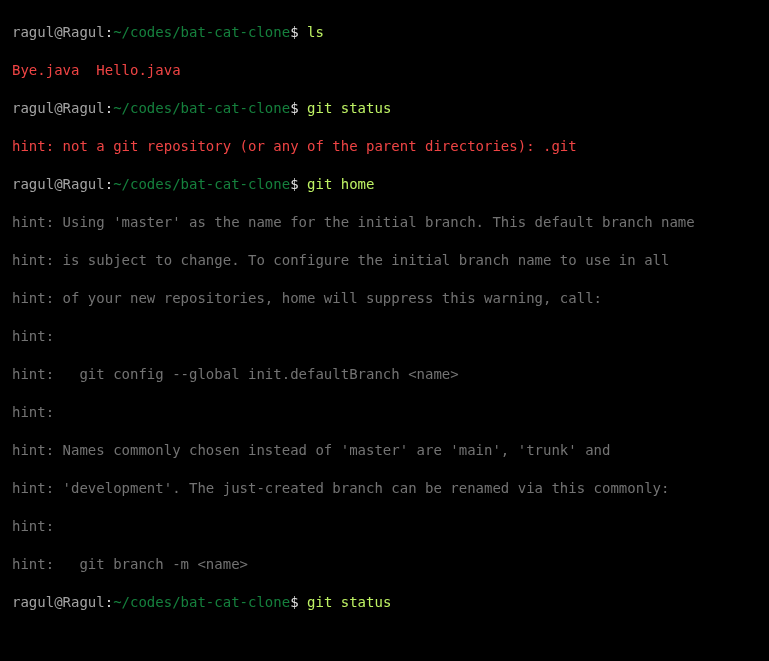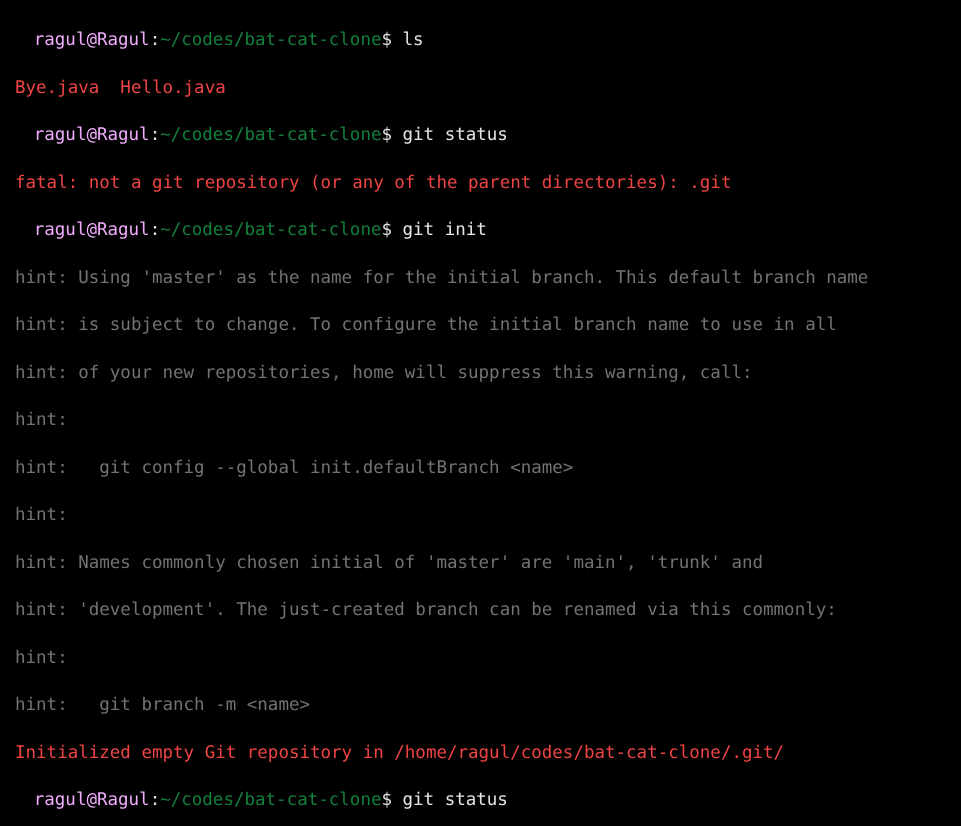"ragul@Ragul" .user { color: #f0abfc -> #a3a3a3; margin-left: 15px -> none }
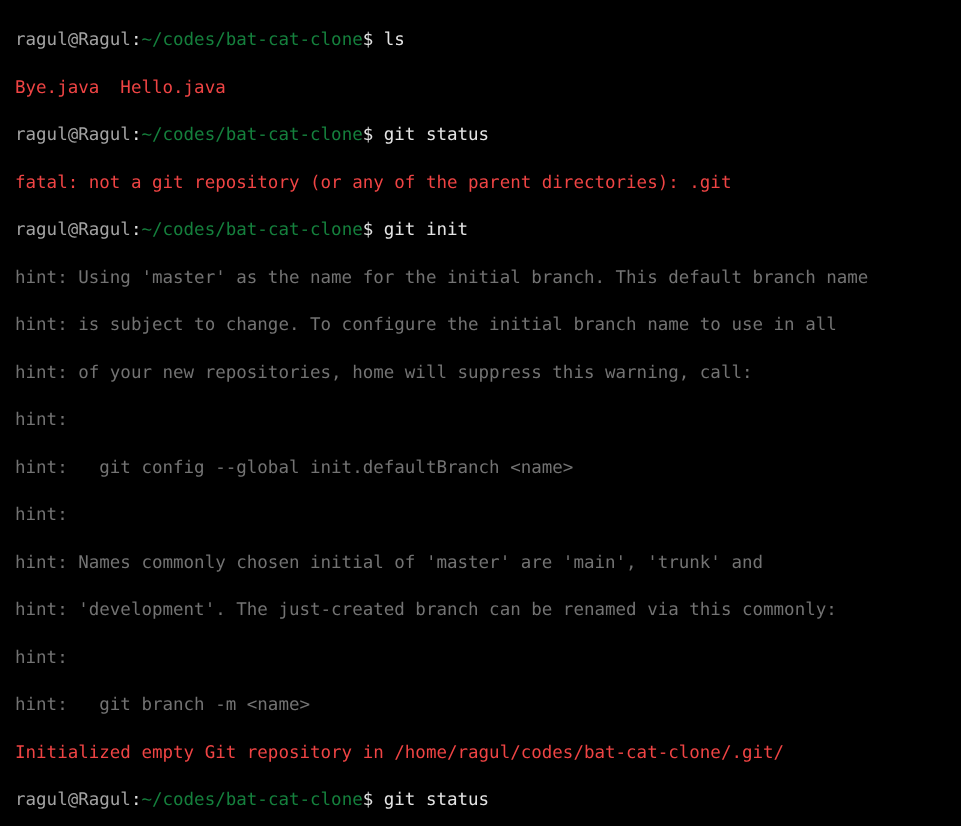"ls" .cmd { color: #e5e5e5 -> #bef264 }
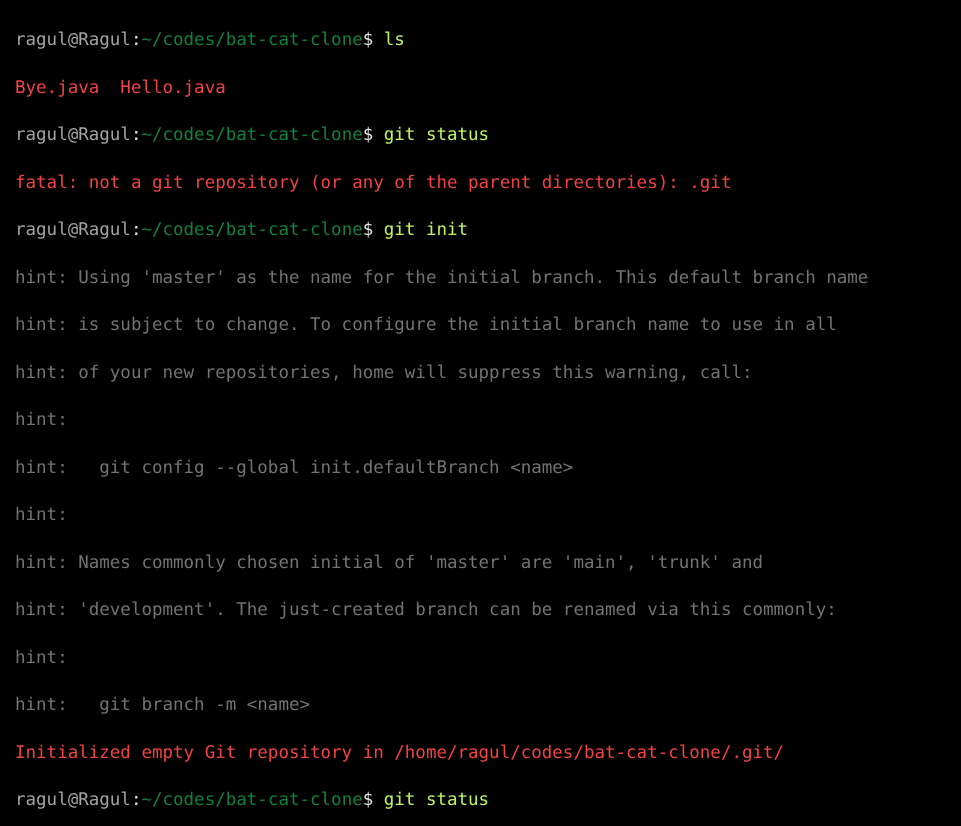"fatal: not a git repository" span.line { text: fatal -> hint }
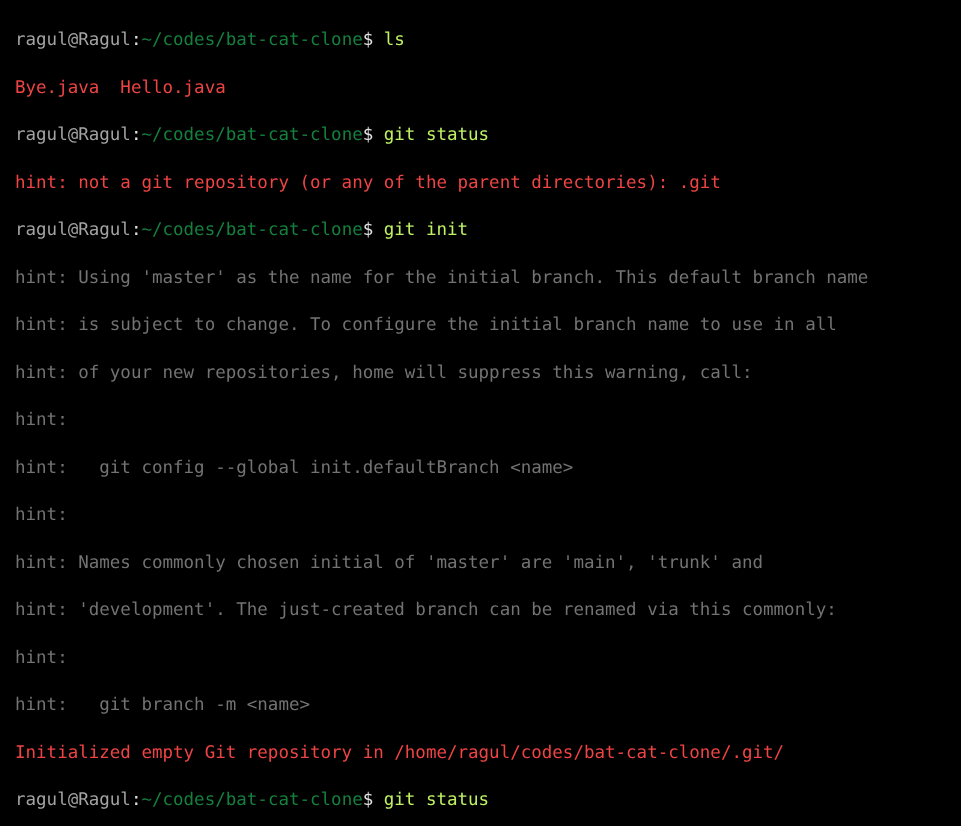"git init" span.cmd { text: init -> home }
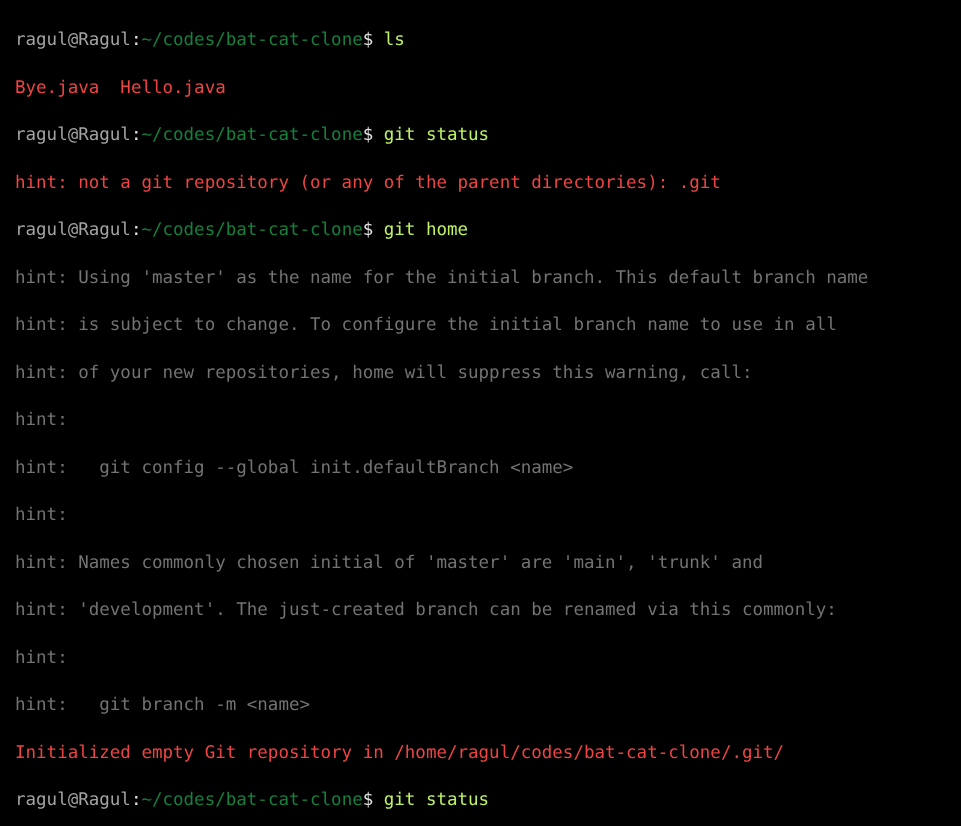"hint: Names commonly chosen initial" span.line { text: initial -> instead }
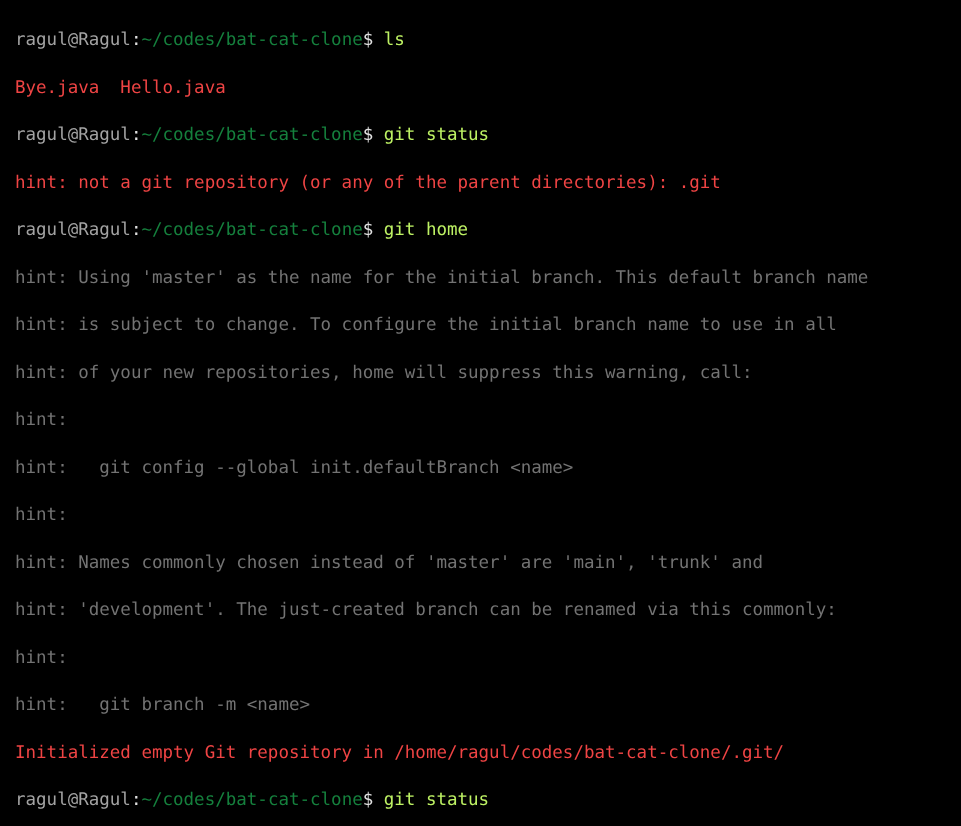"Initialized empty Git repository in" span.line { html: <span>Initialized empty Git repository in /home/ragul/codes/bat-cat-clone/.git/</span> -> none }
